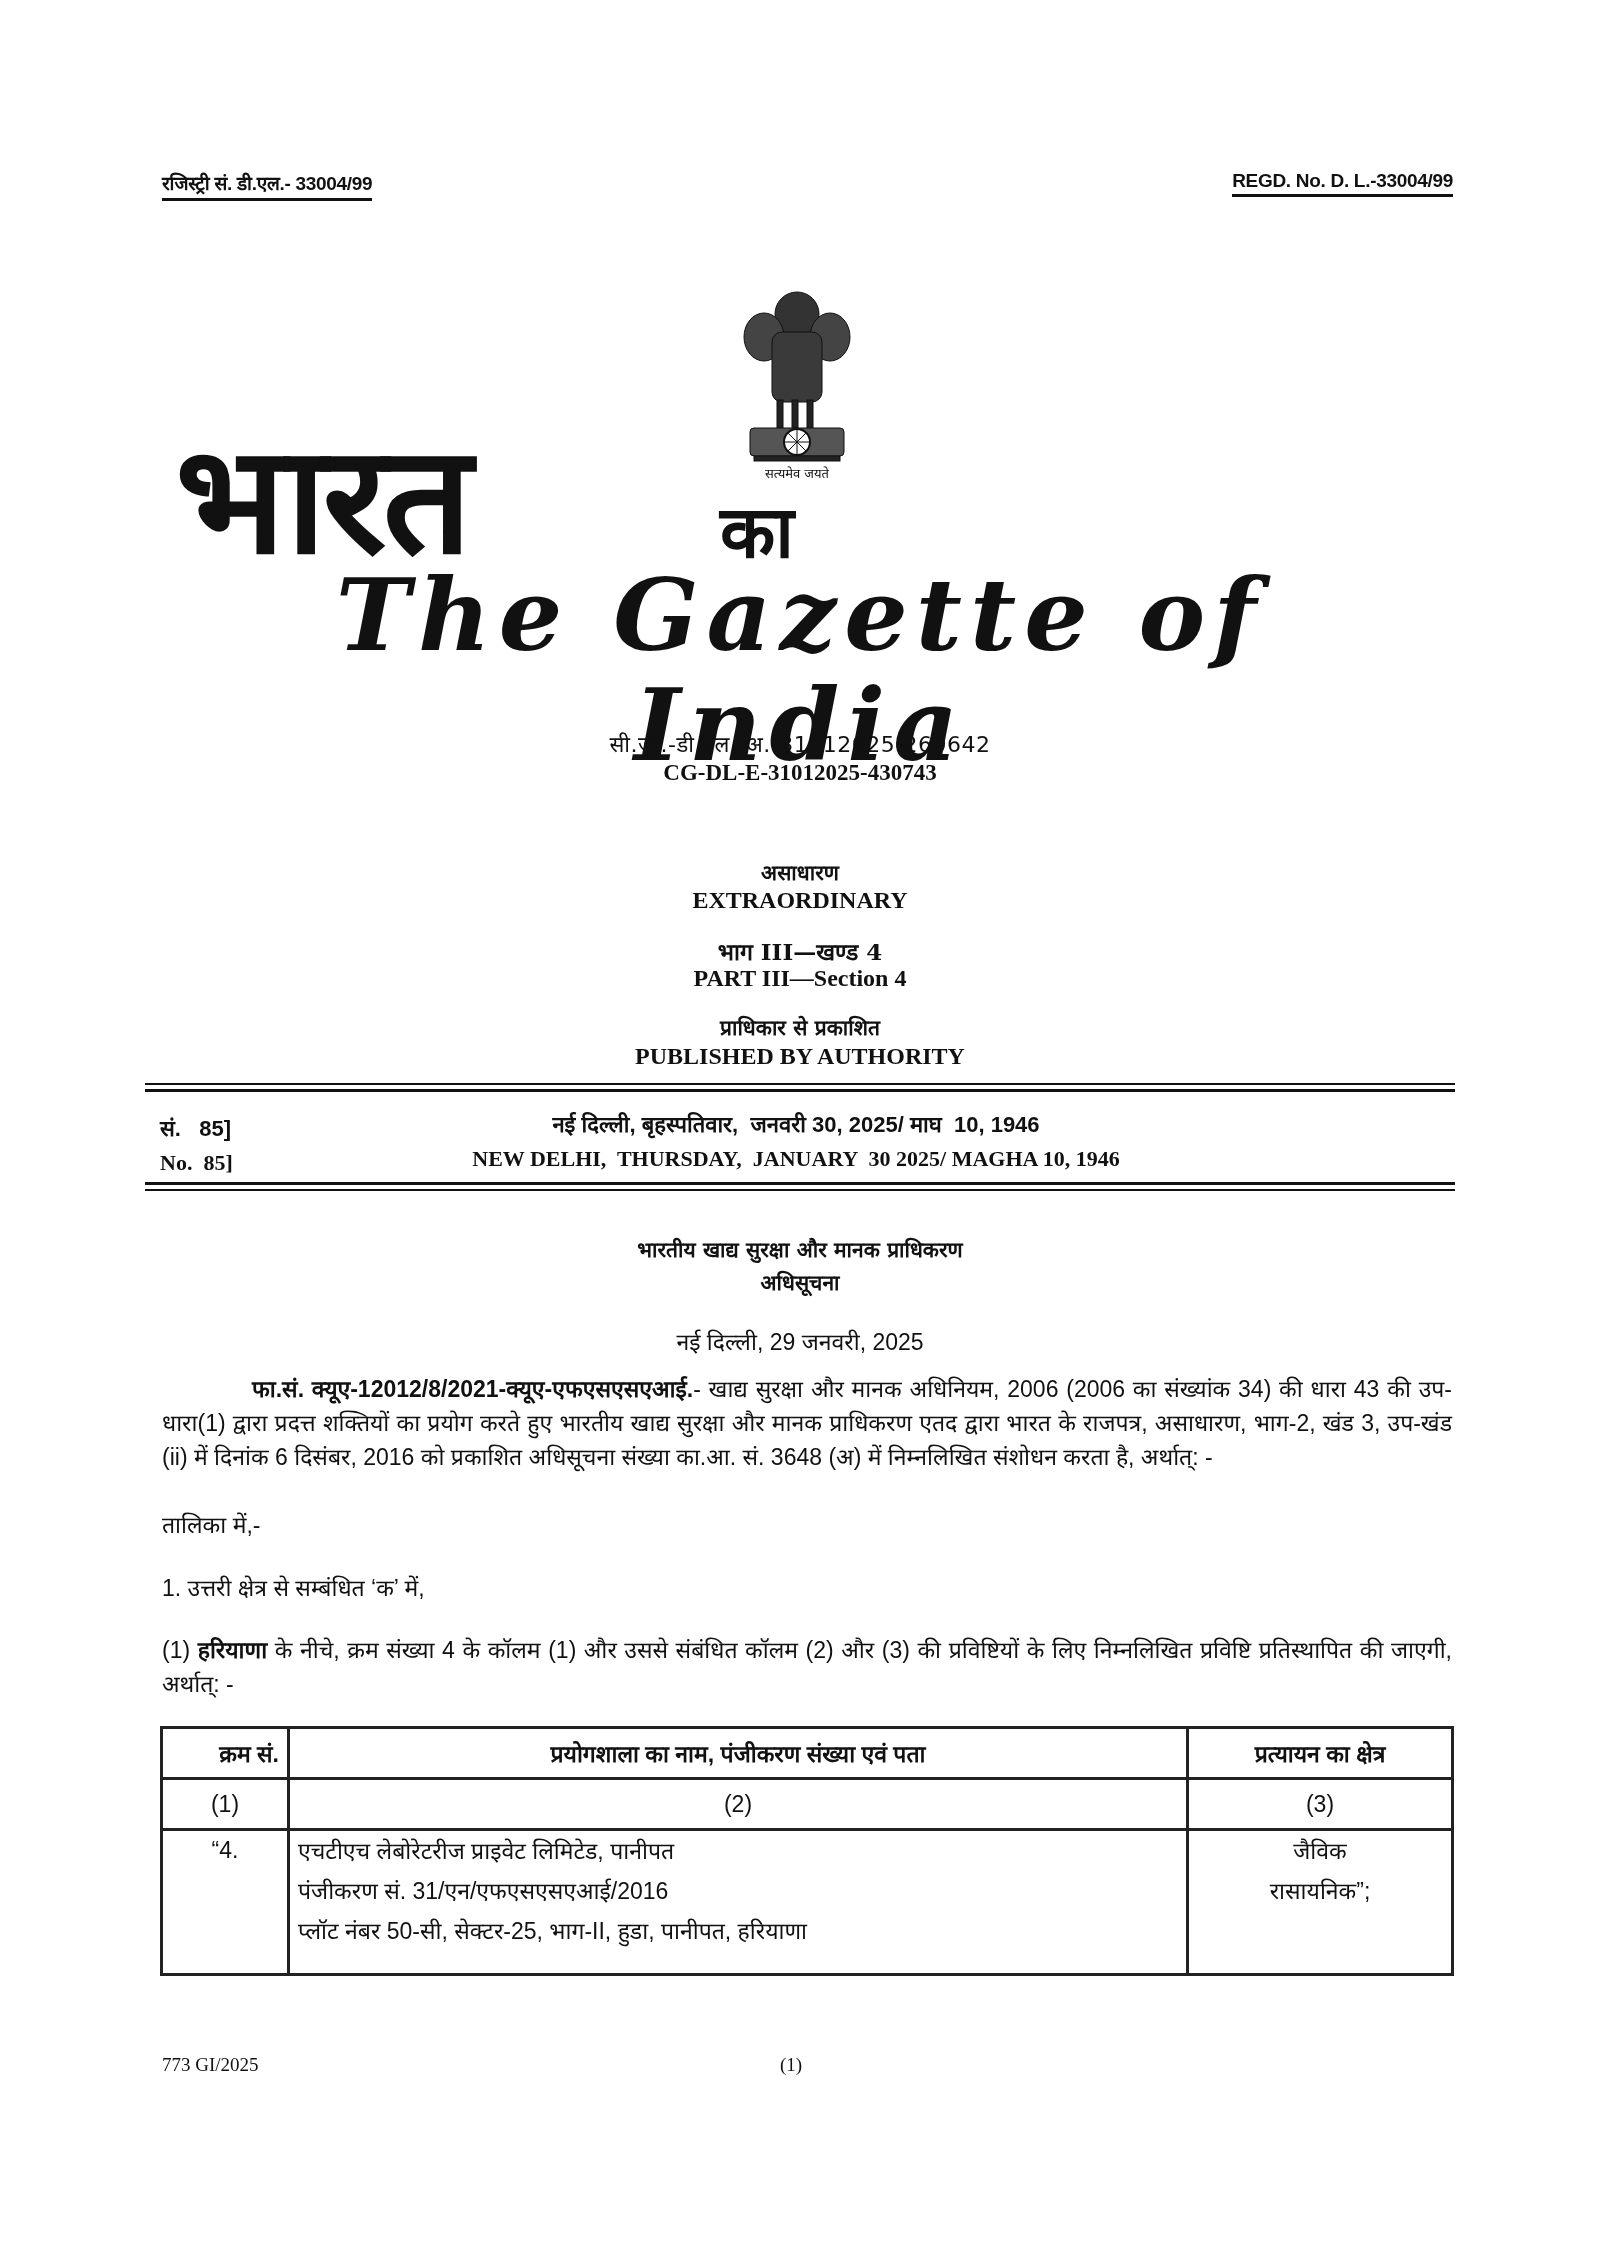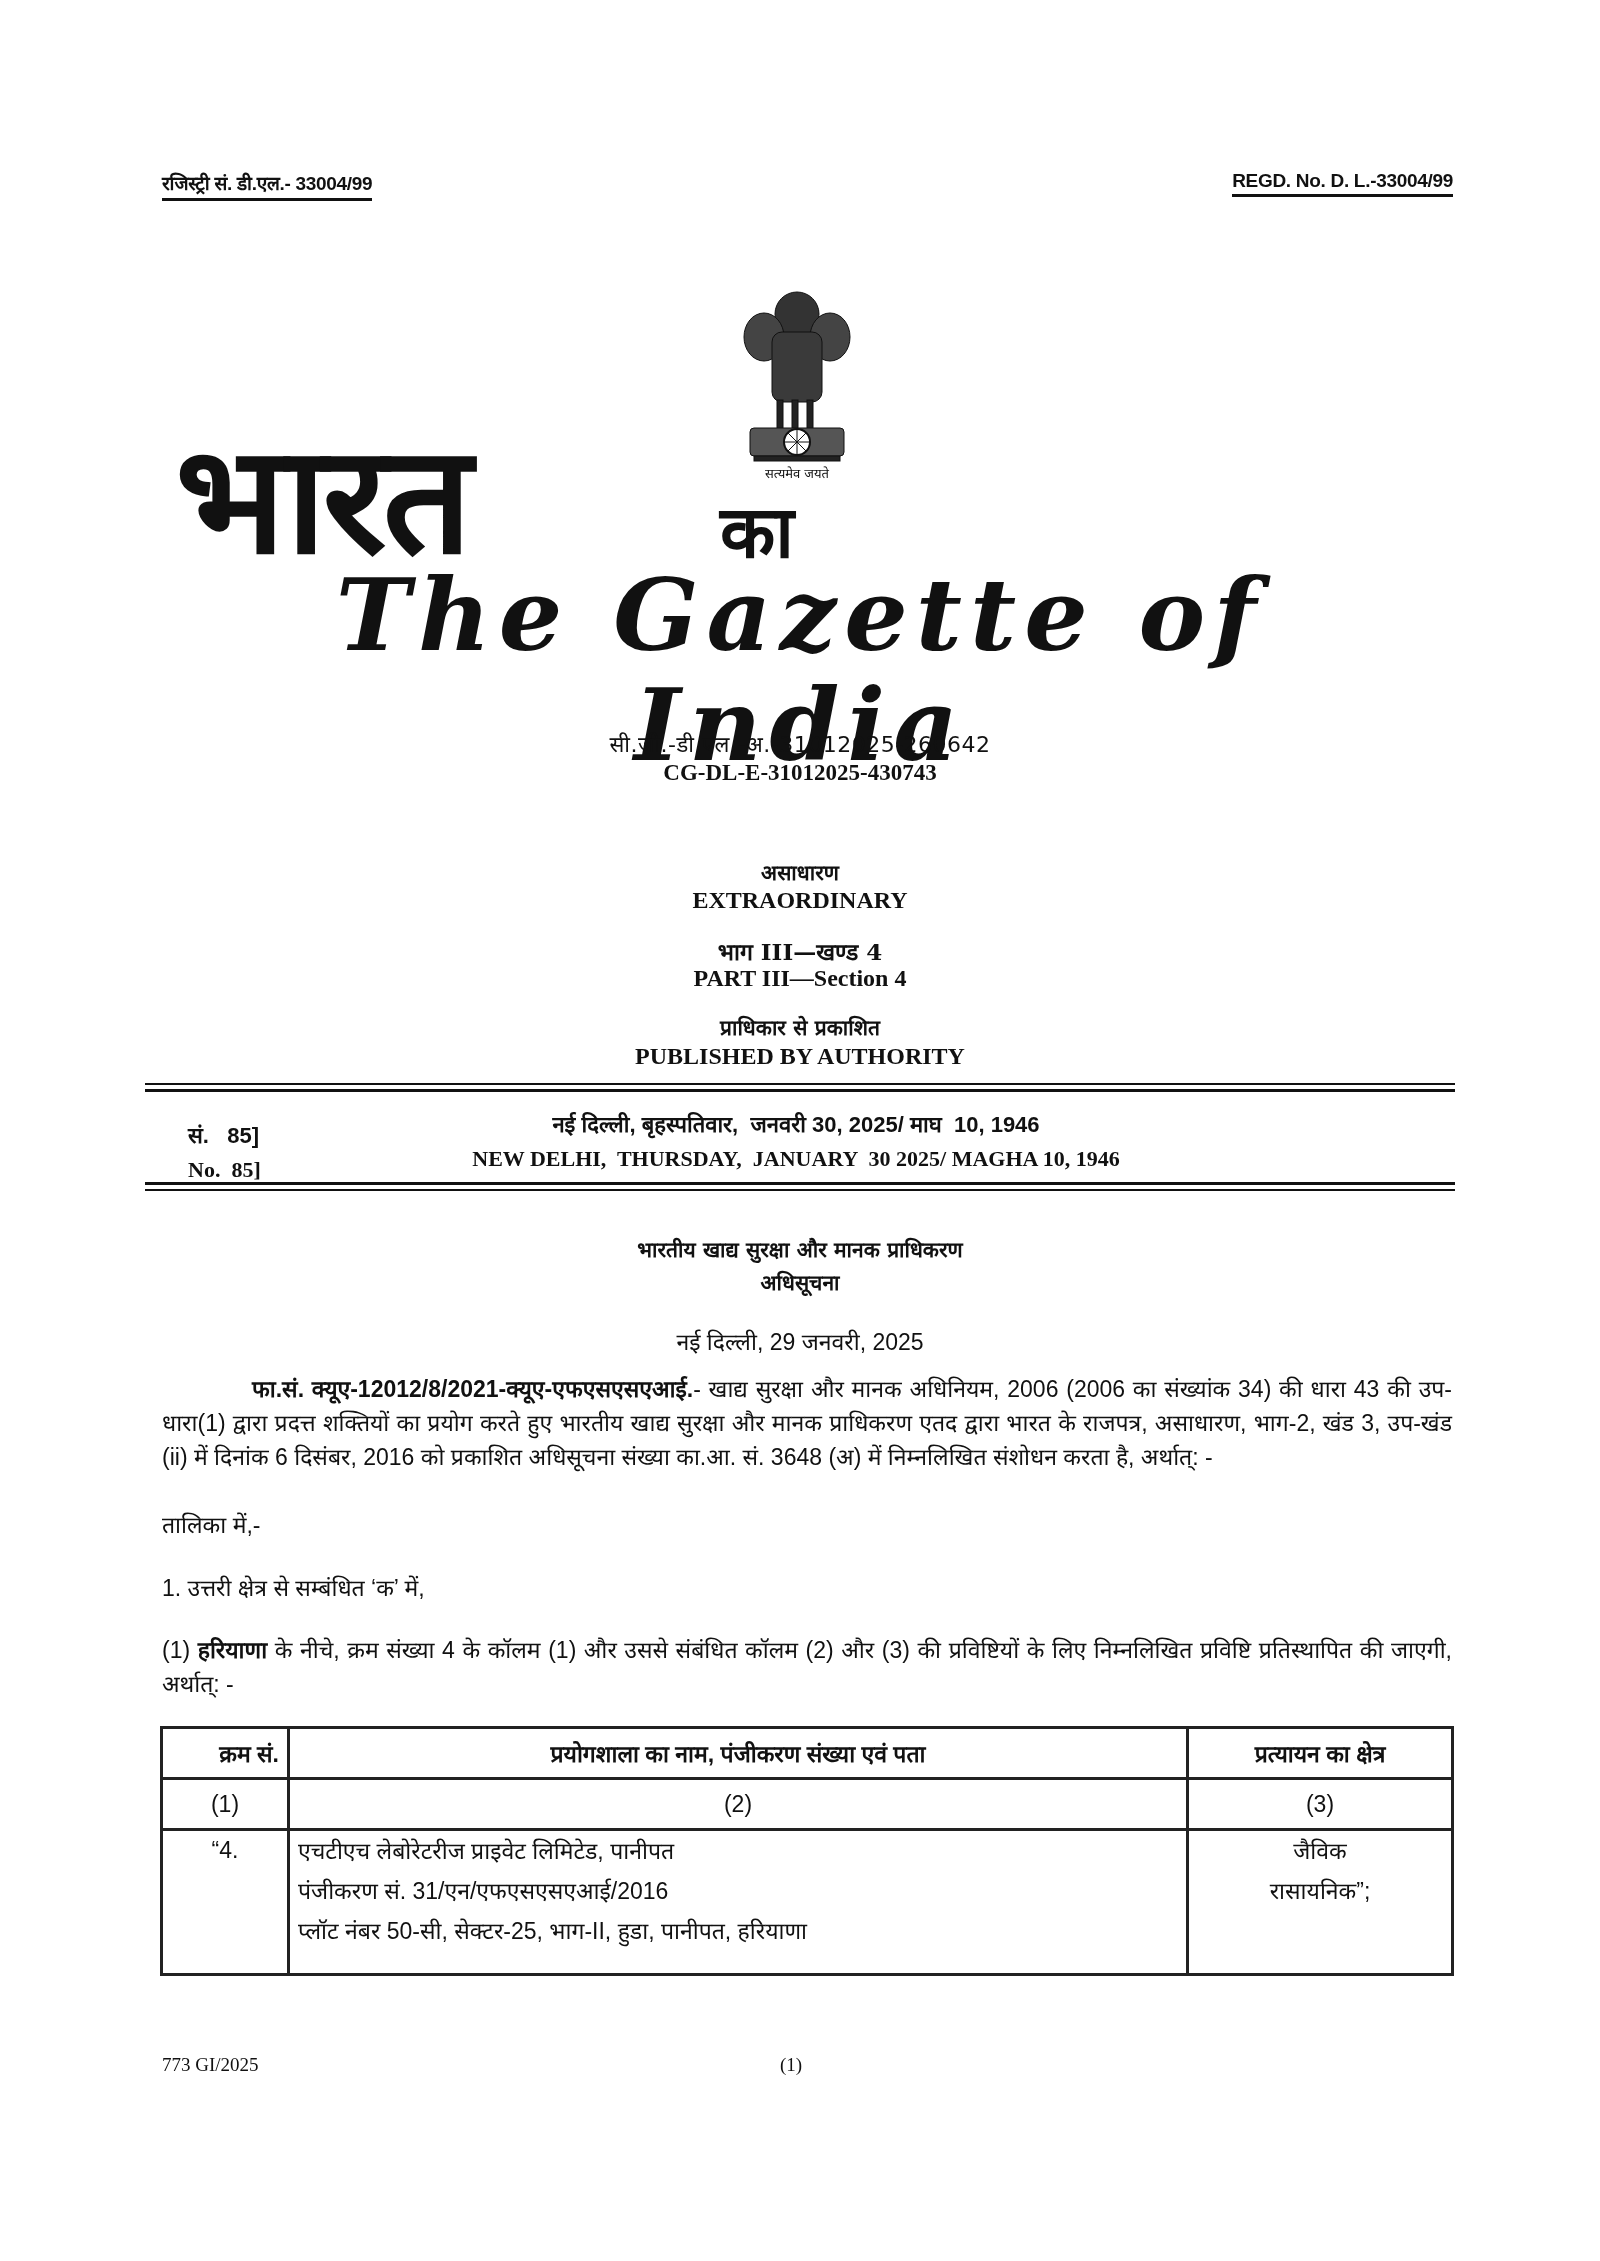"सं. 85]" .issue-row .no { margin-left: 28px -> none; top: 11px -> 4px }
